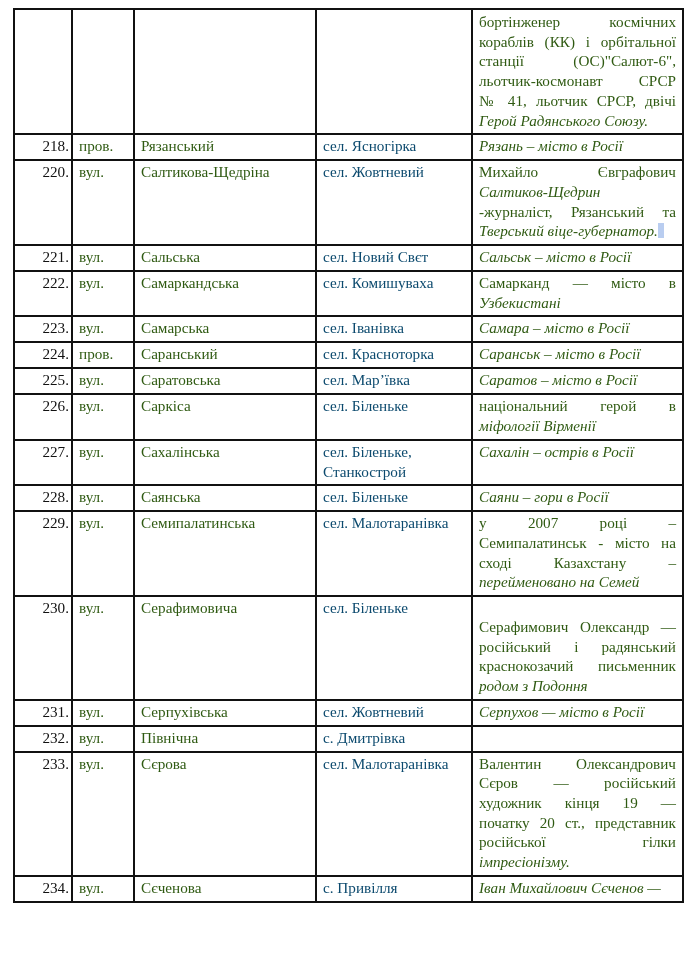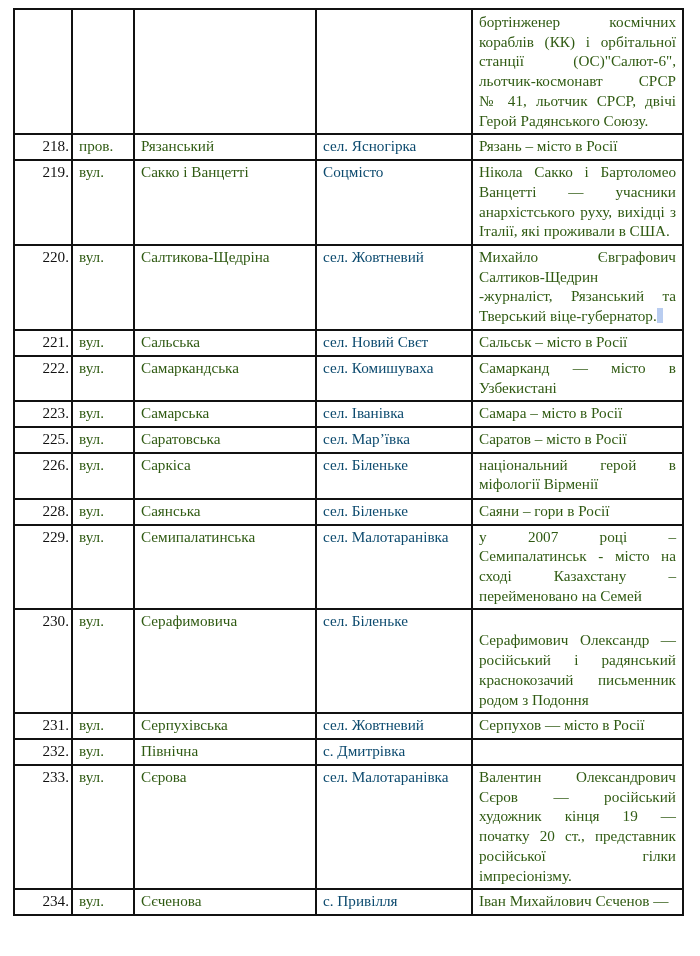"Герой Радянського Союзу." td.desc span.line.last { font-style: none -> italic }
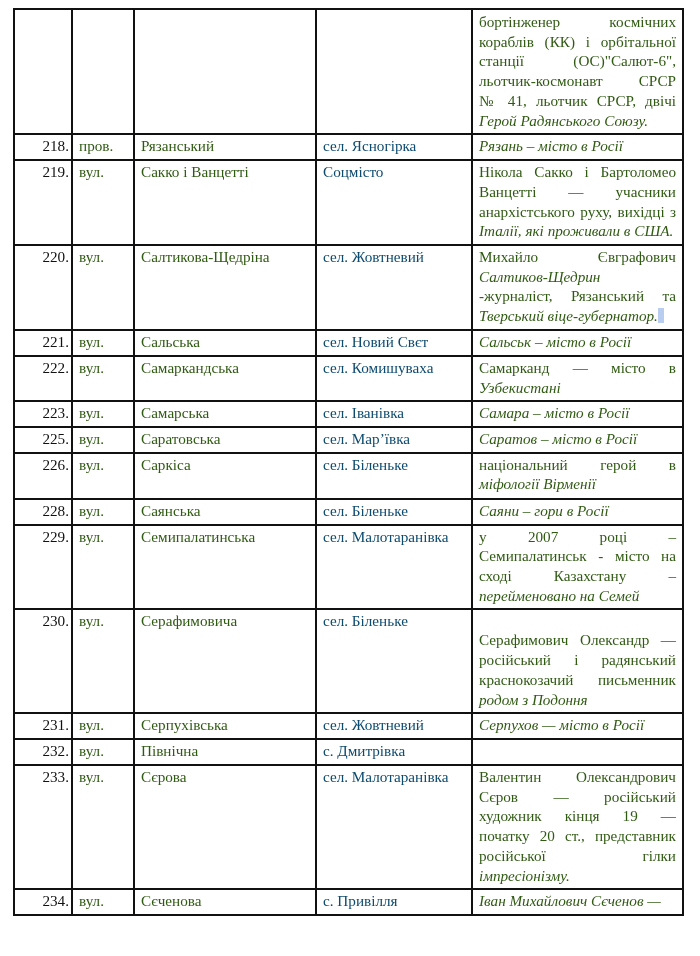"219." tr { html: <tr> <td>219.</td> <td>вул.</td> <td>Сакко і Ванцетті</td> <td>Соцмісто</td> <td> <span>Нікола Сакко і Бартоломео</span> <span>Ванцетті — учасники</span> <span>анархістського руху, вихідці з</span> <span>Італії, які проживали в США.</span> </td> </tr> -> none }
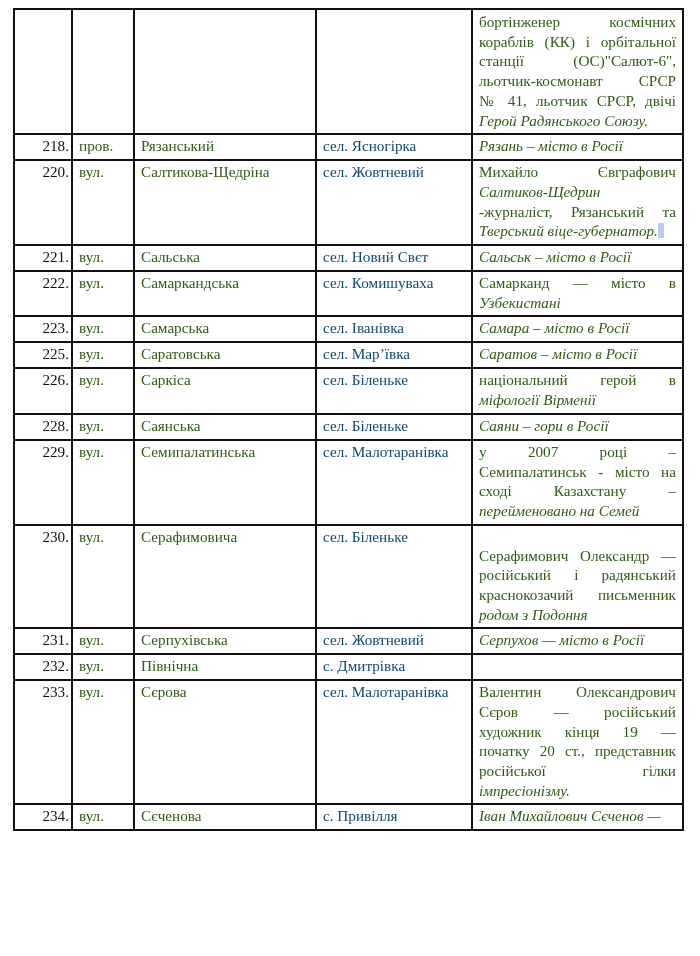"224." tr { html: none -> <tr> <td>224.</td> <td>пров.</td> <td>Саранський</td> <td>сел. Красноторка</td> <td> <span>Саранськ – місто в Росії</span> </td> </tr> }
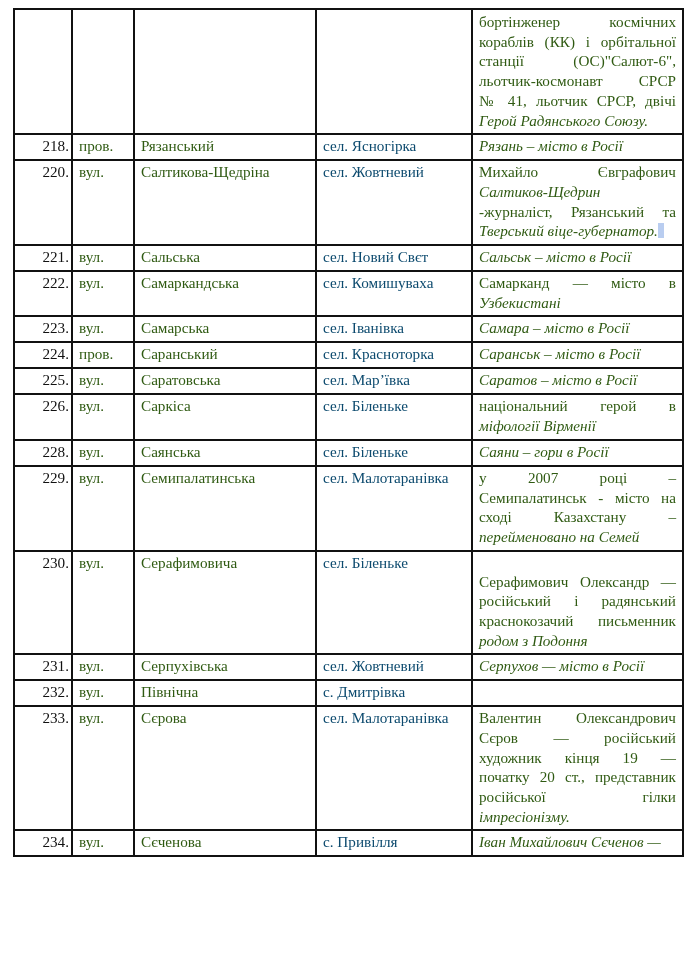"227." tr { html: none -> <tr> <td>227.</td> <td>вул.</td> <td>Сахалінська</td> <td>сел. Біленьке, Станкострой</td> <td> <span>Сахалін – острів в Росії</span> </td> </tr> }
